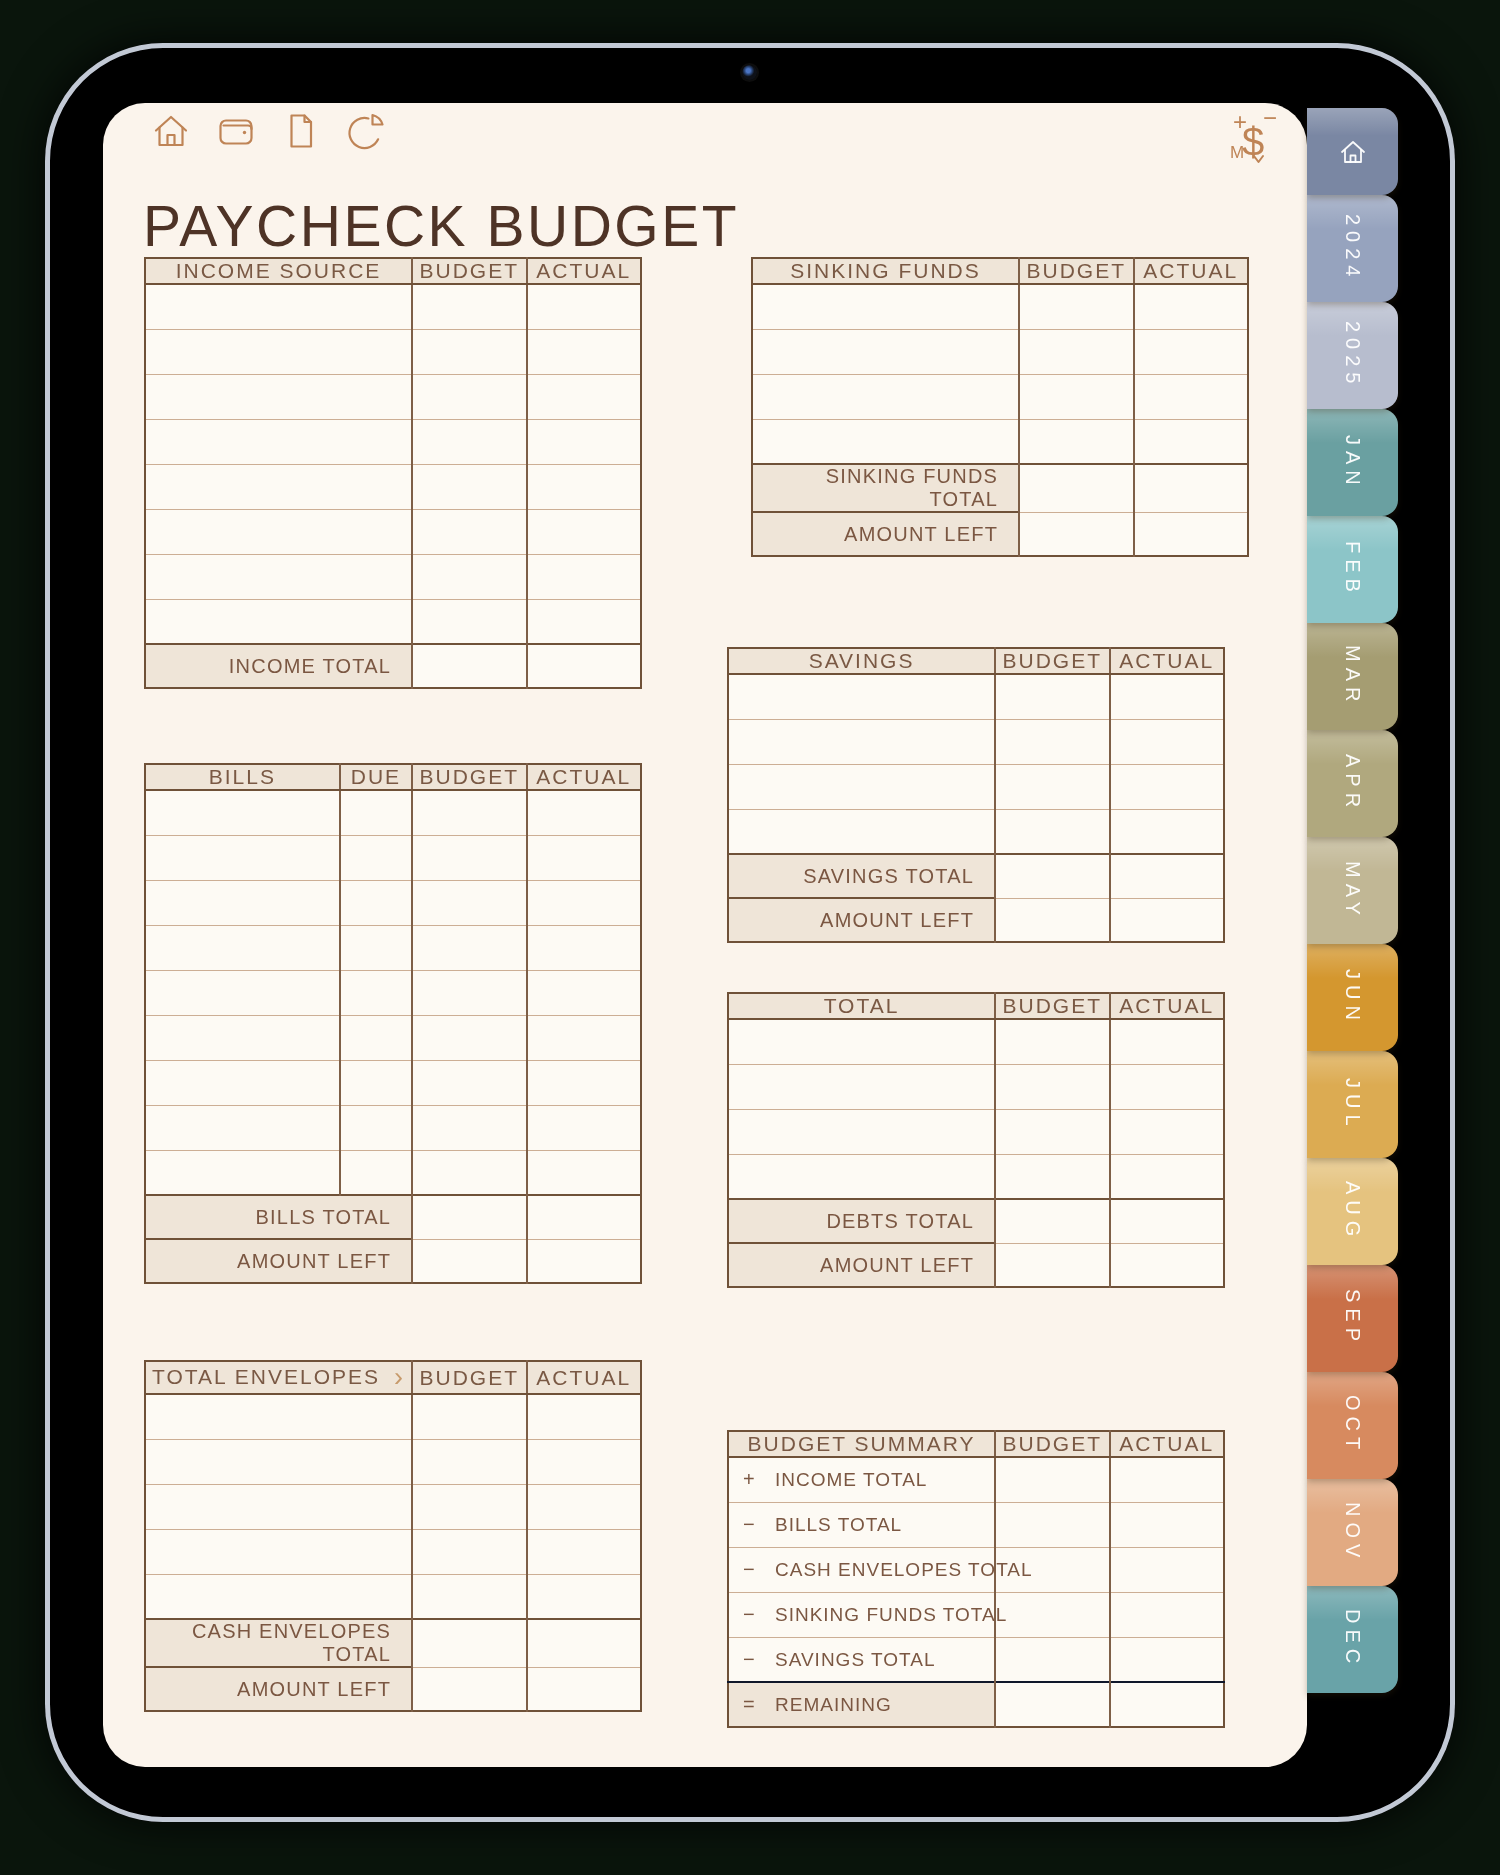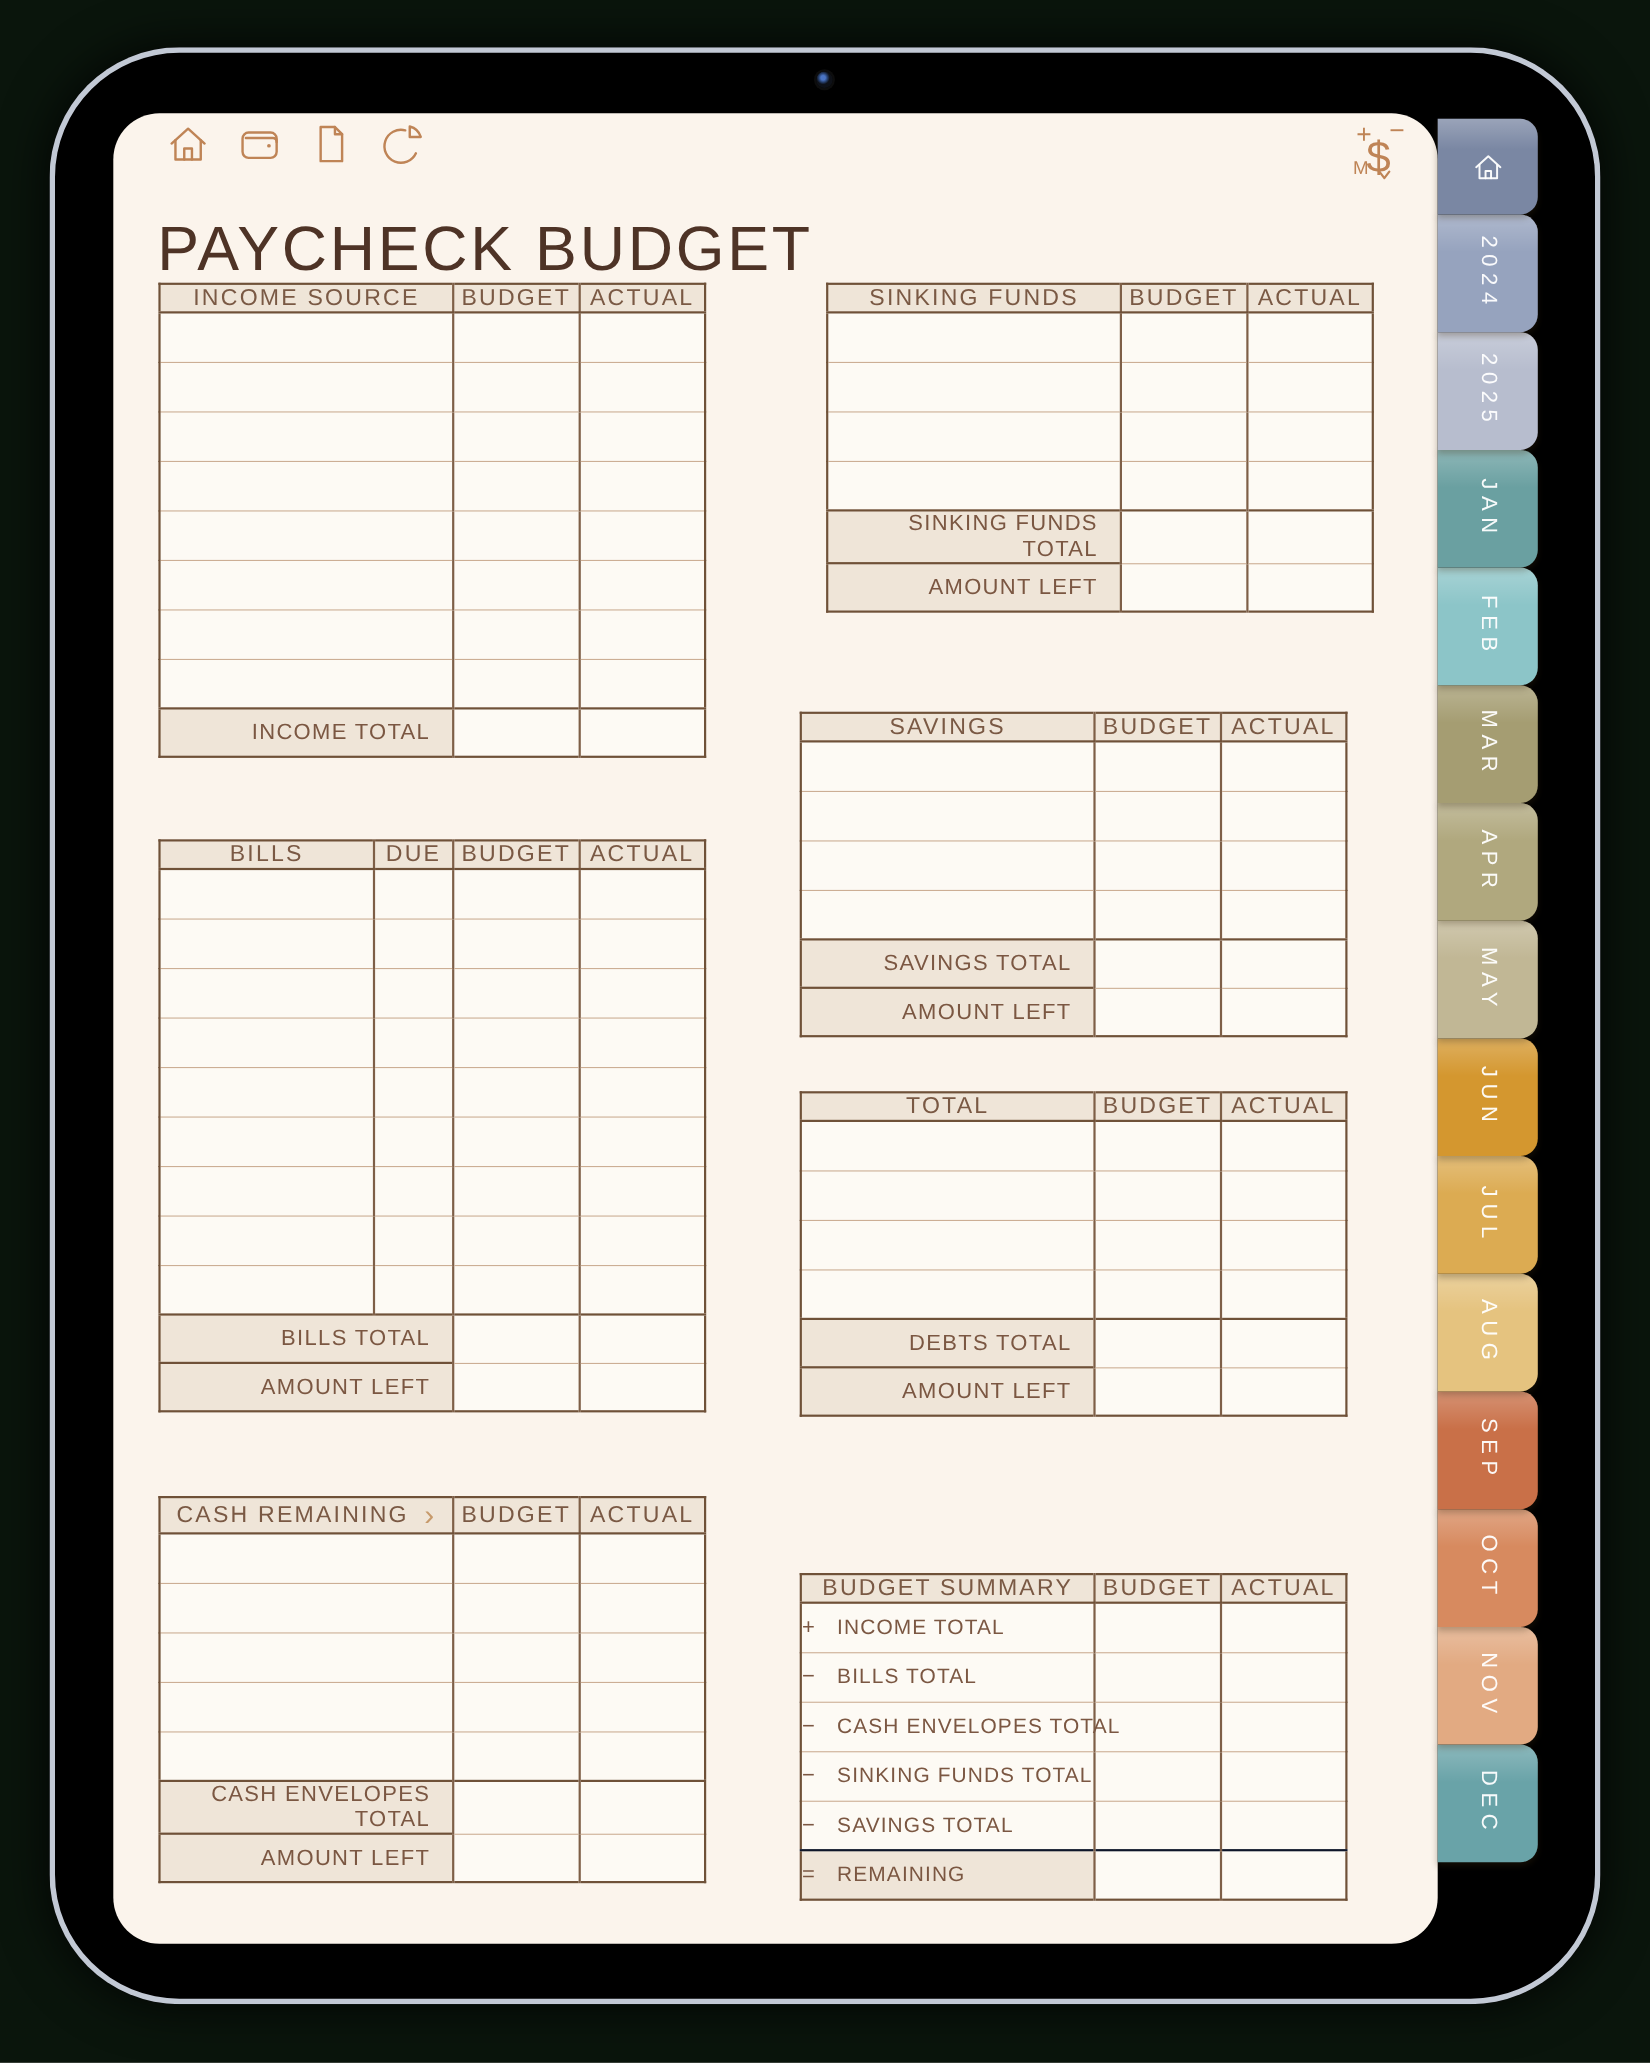"CASH REMAINING" span { text: CASH REMAINING -> TOTAL ENVELOPES }
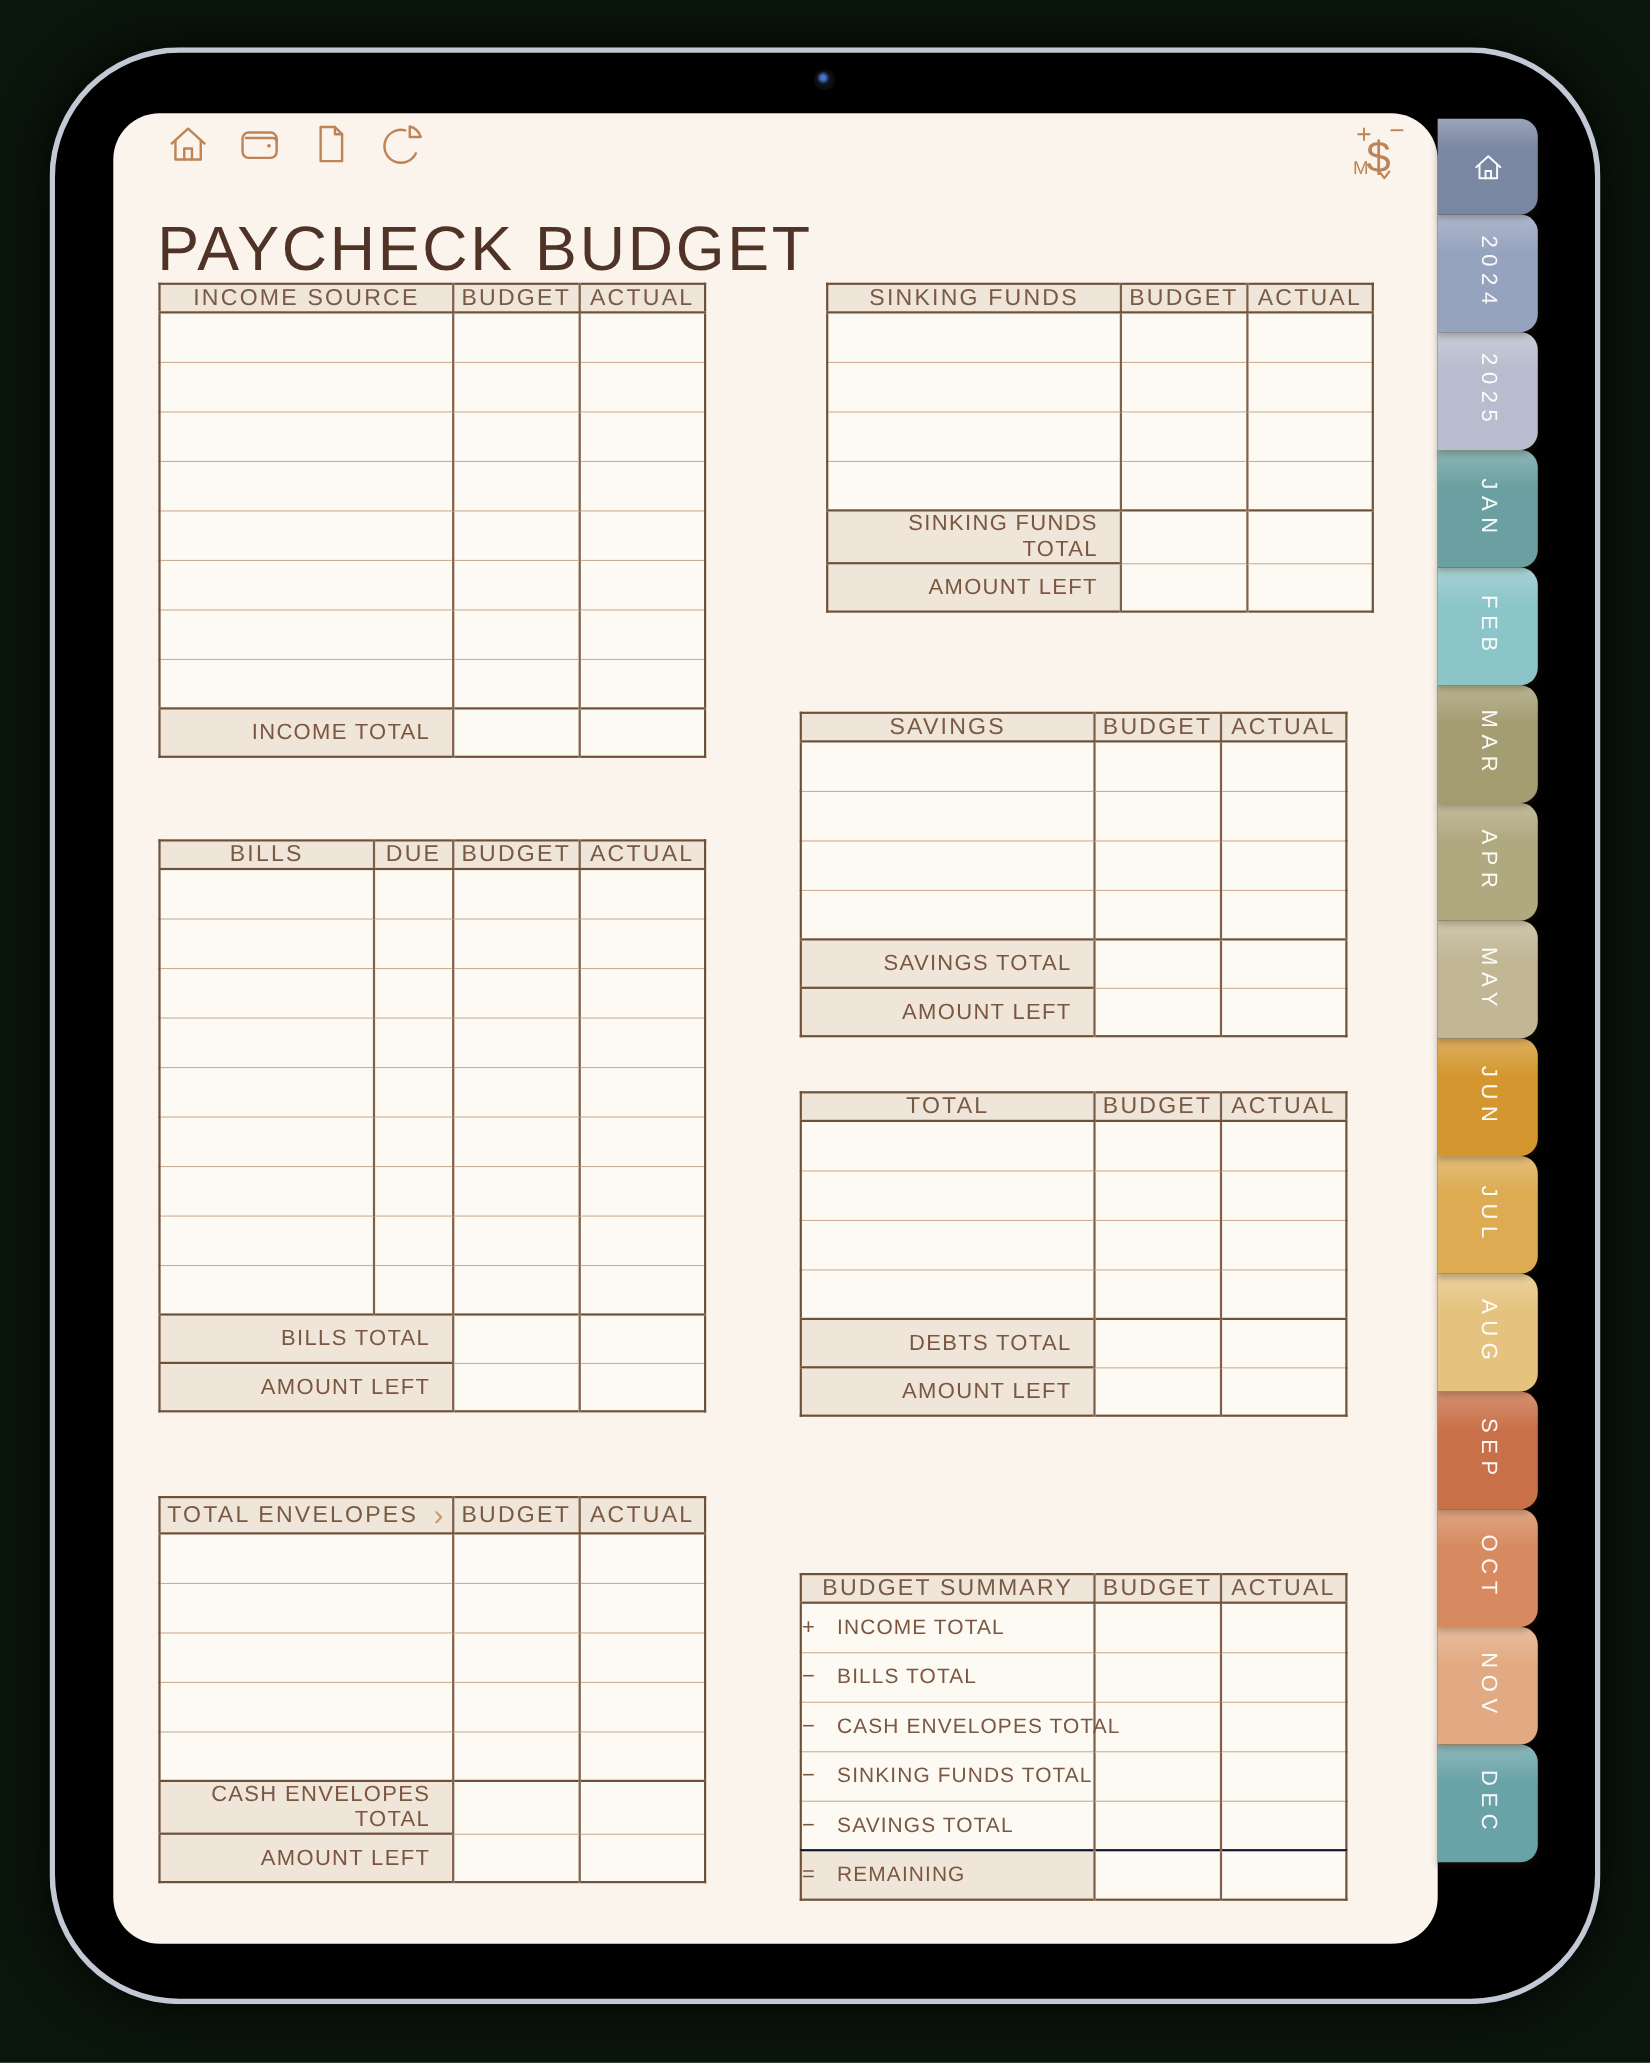"+ INCOME TOTAL" .budget-tbl td.slabel { padding-left: none -> 14px }
